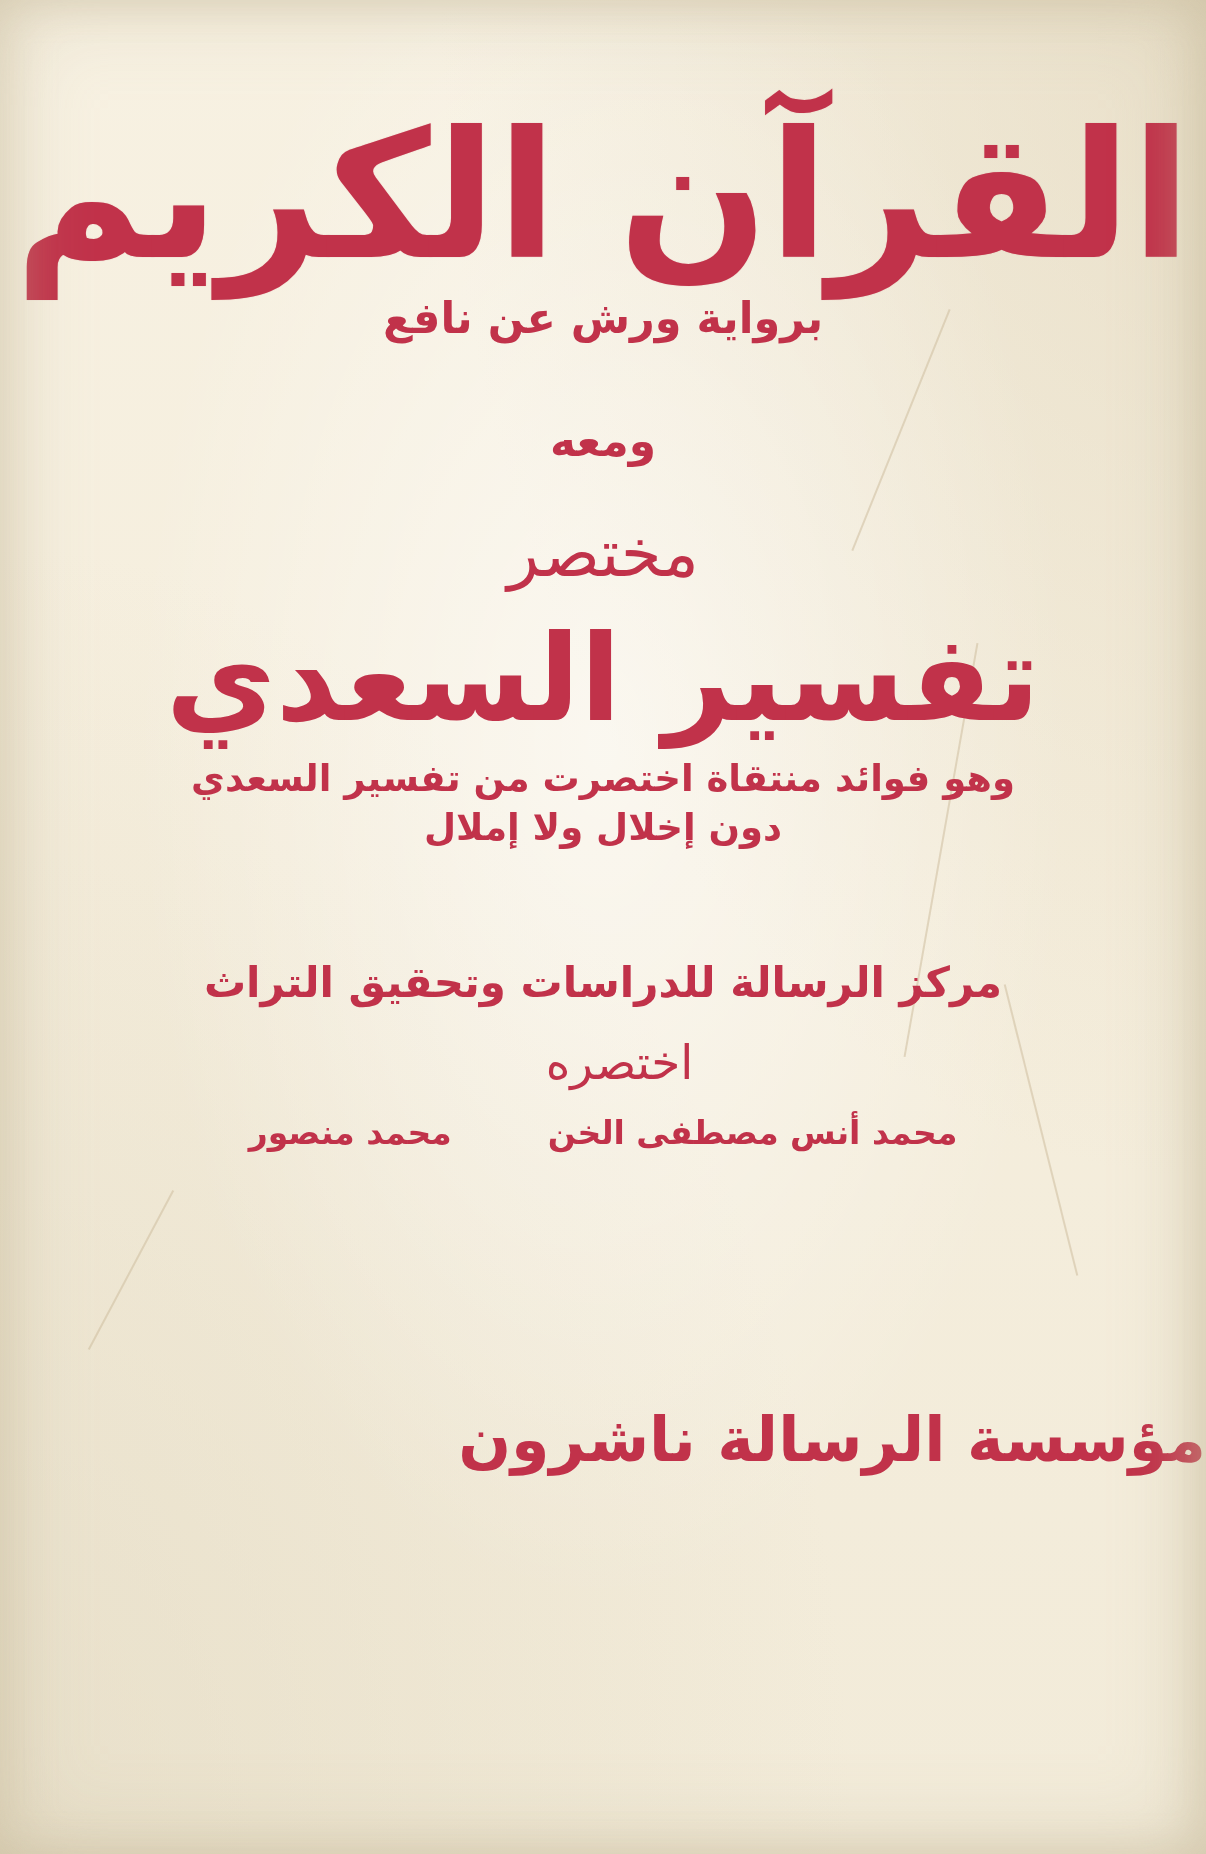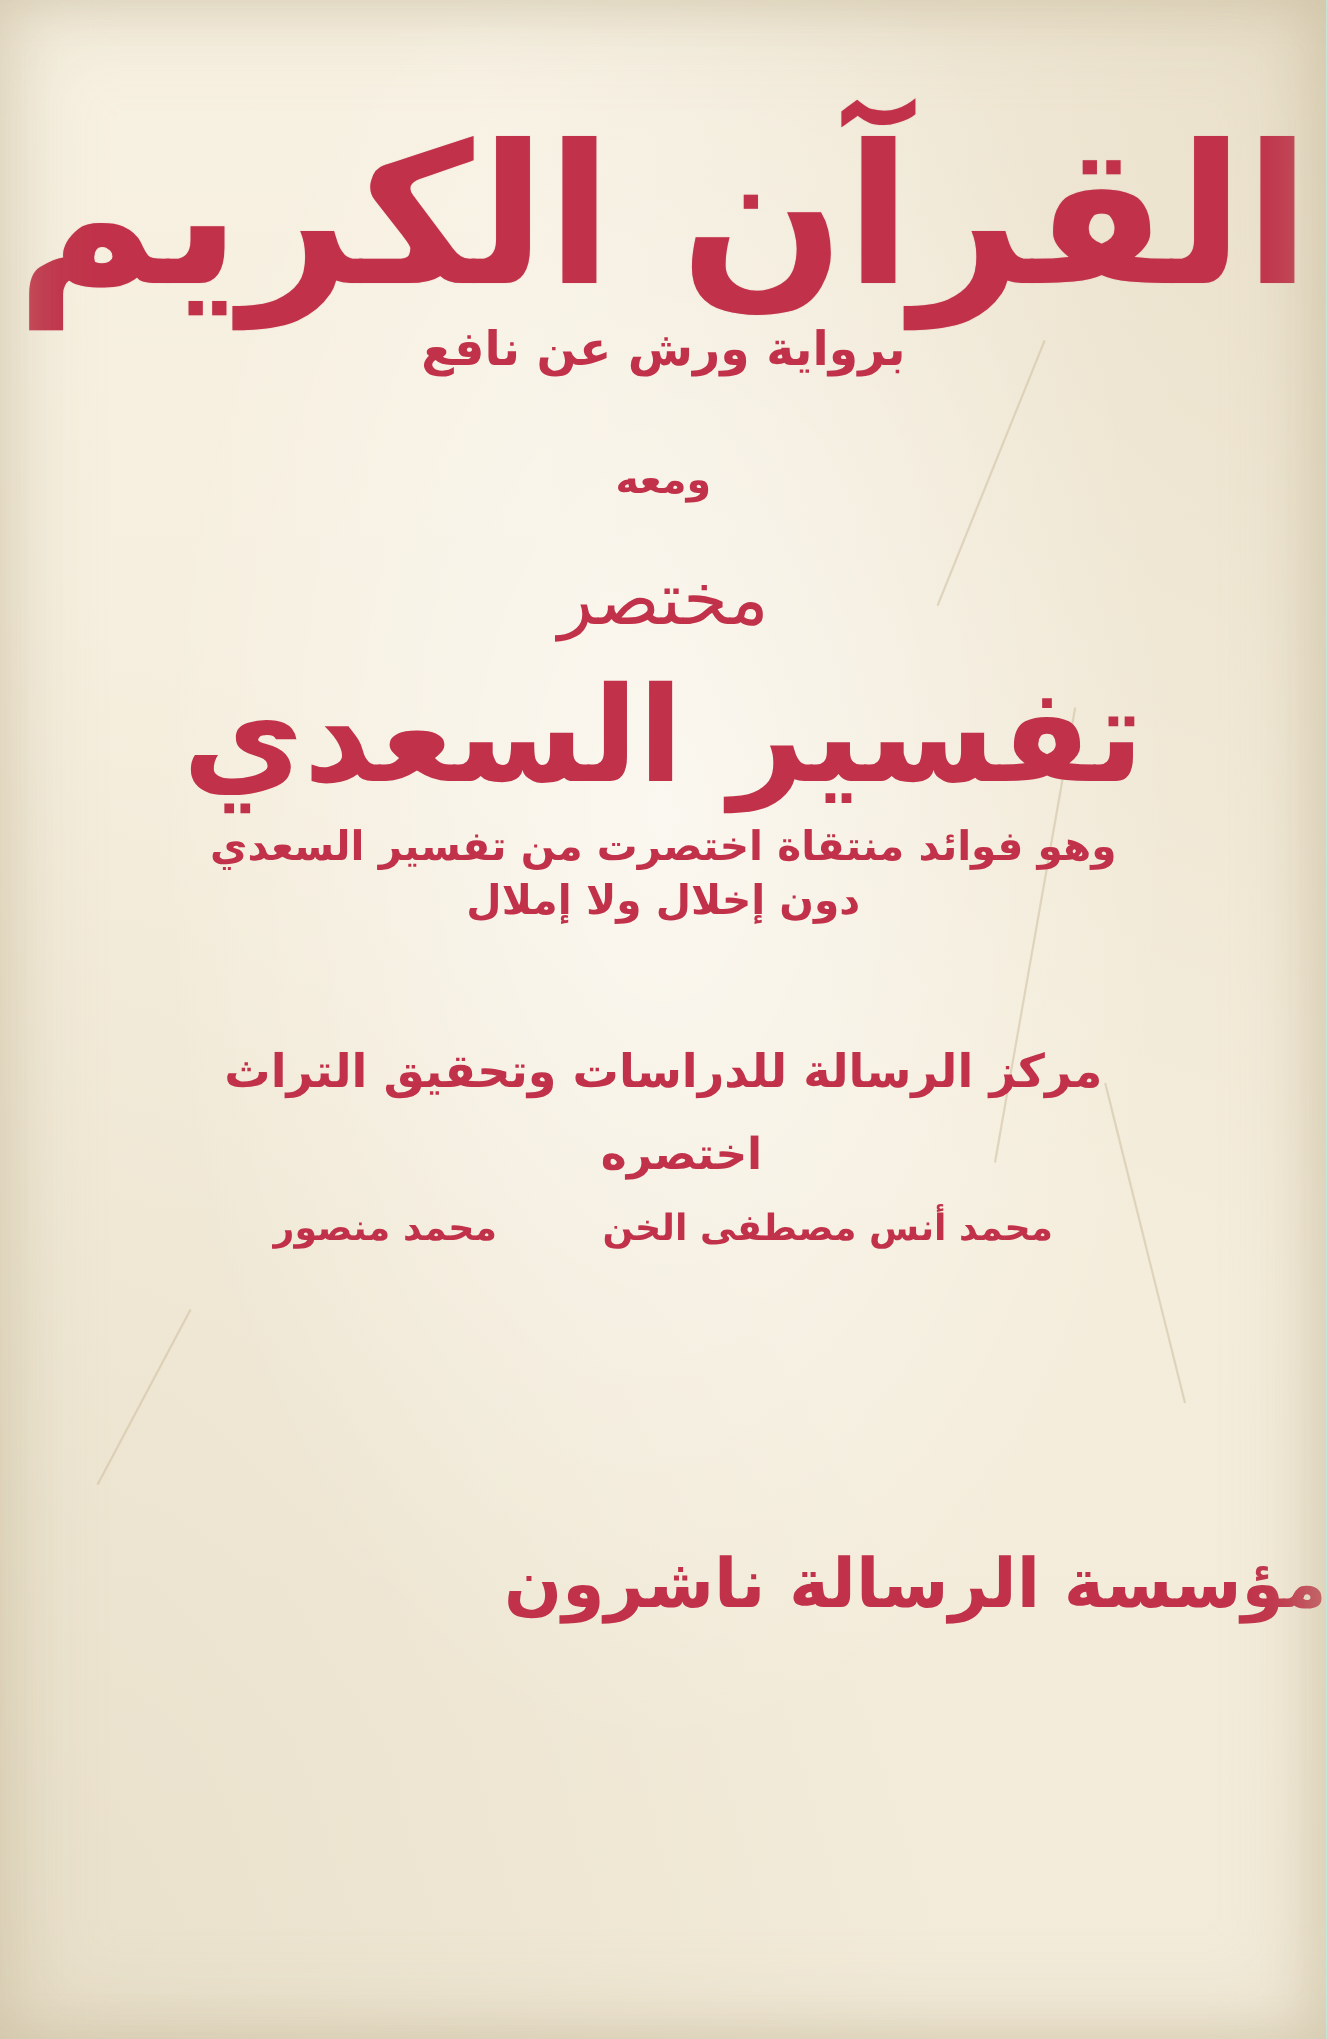"القرآن الكريم" .page { background: #5eead4 -> #000000 }
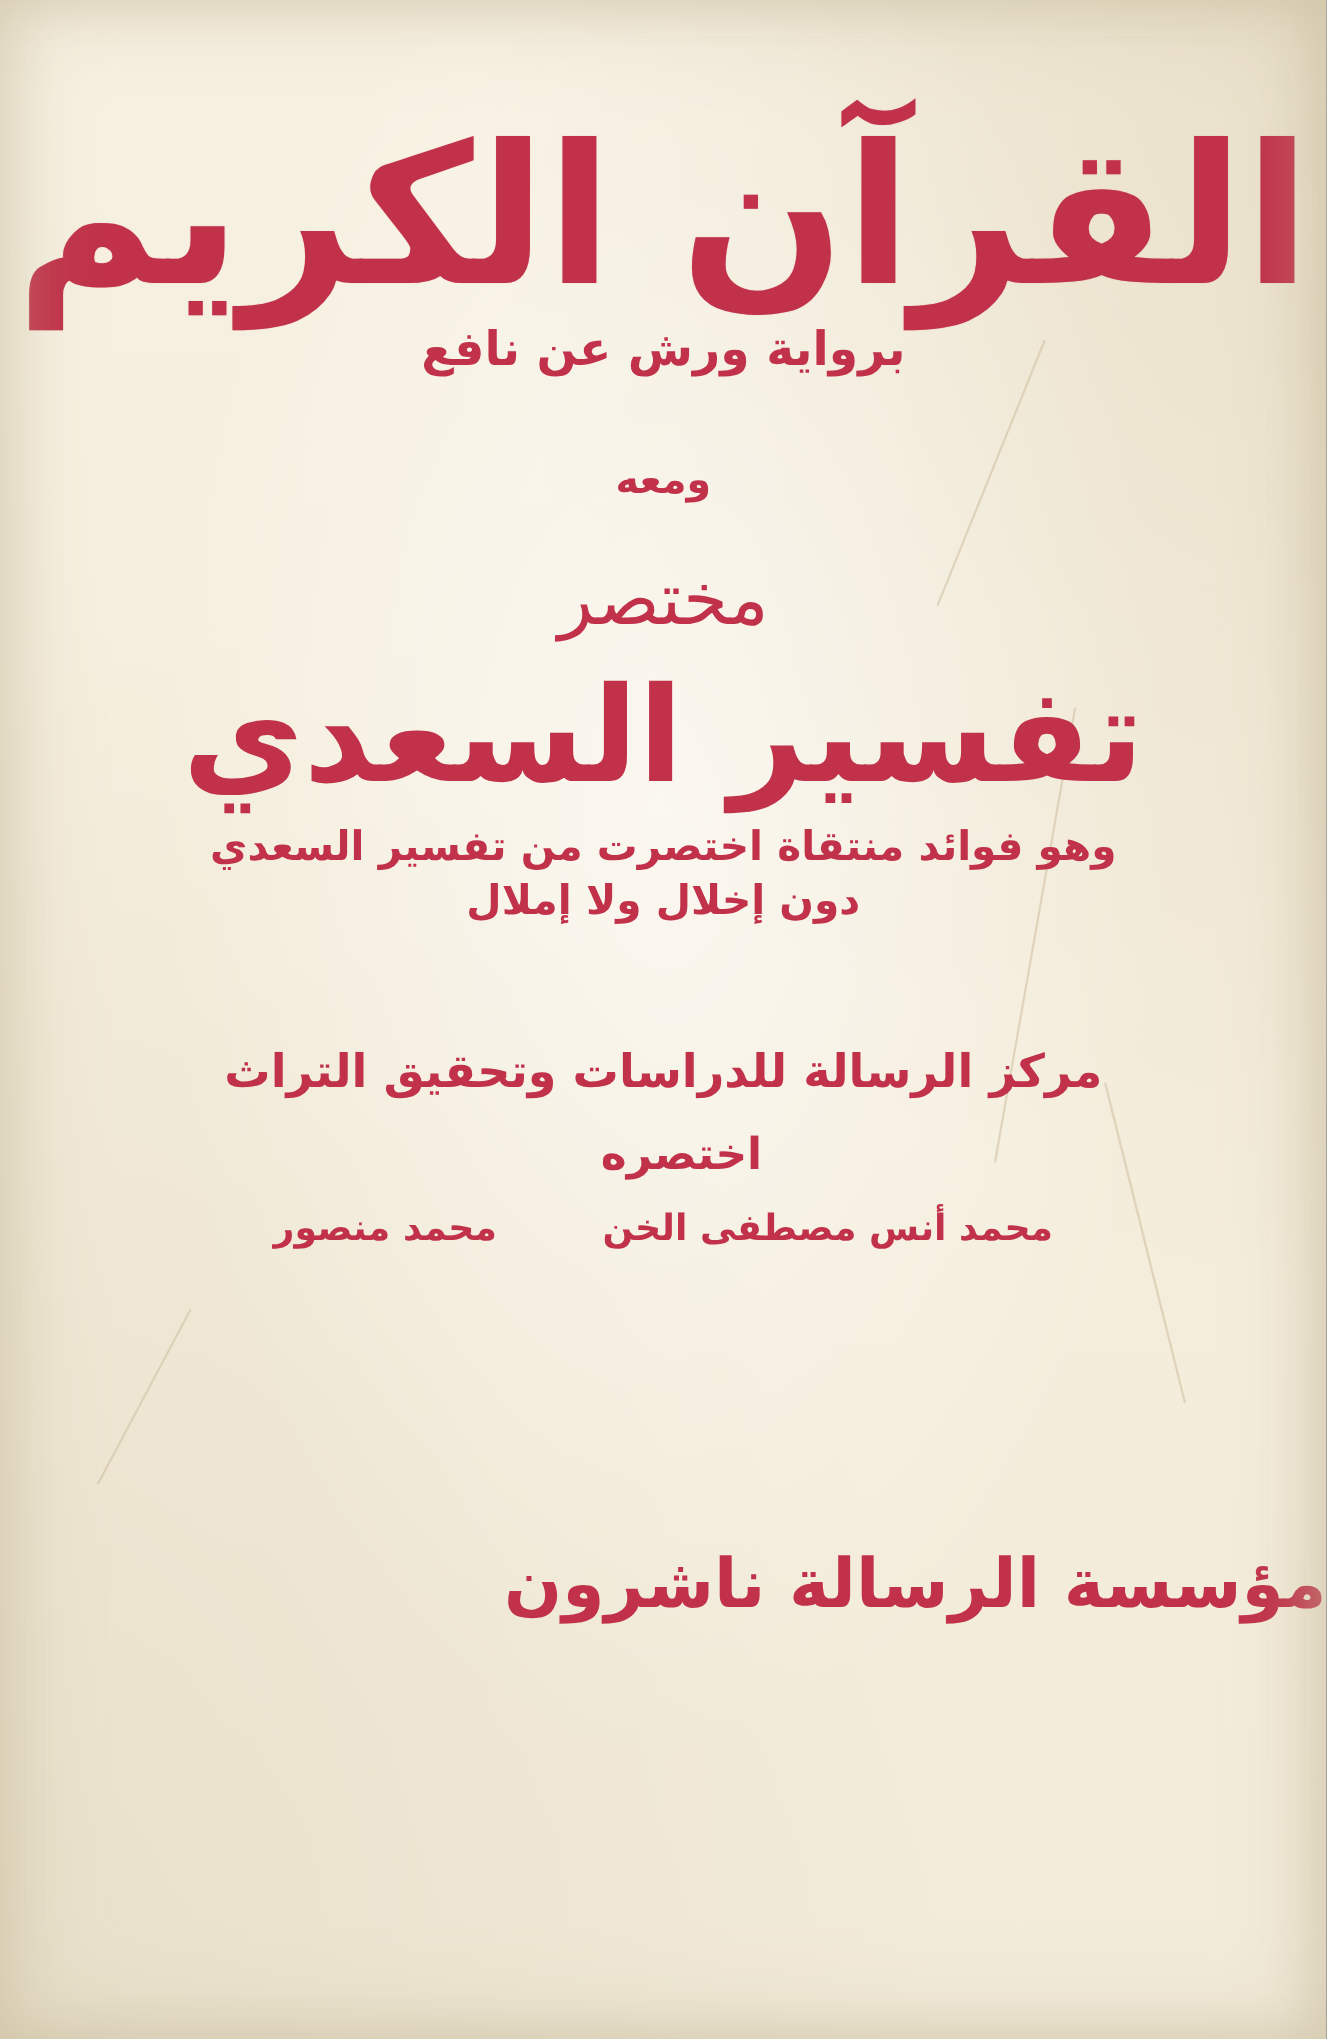"ومعه" #conjunction { font-size: 36px -> 44px }
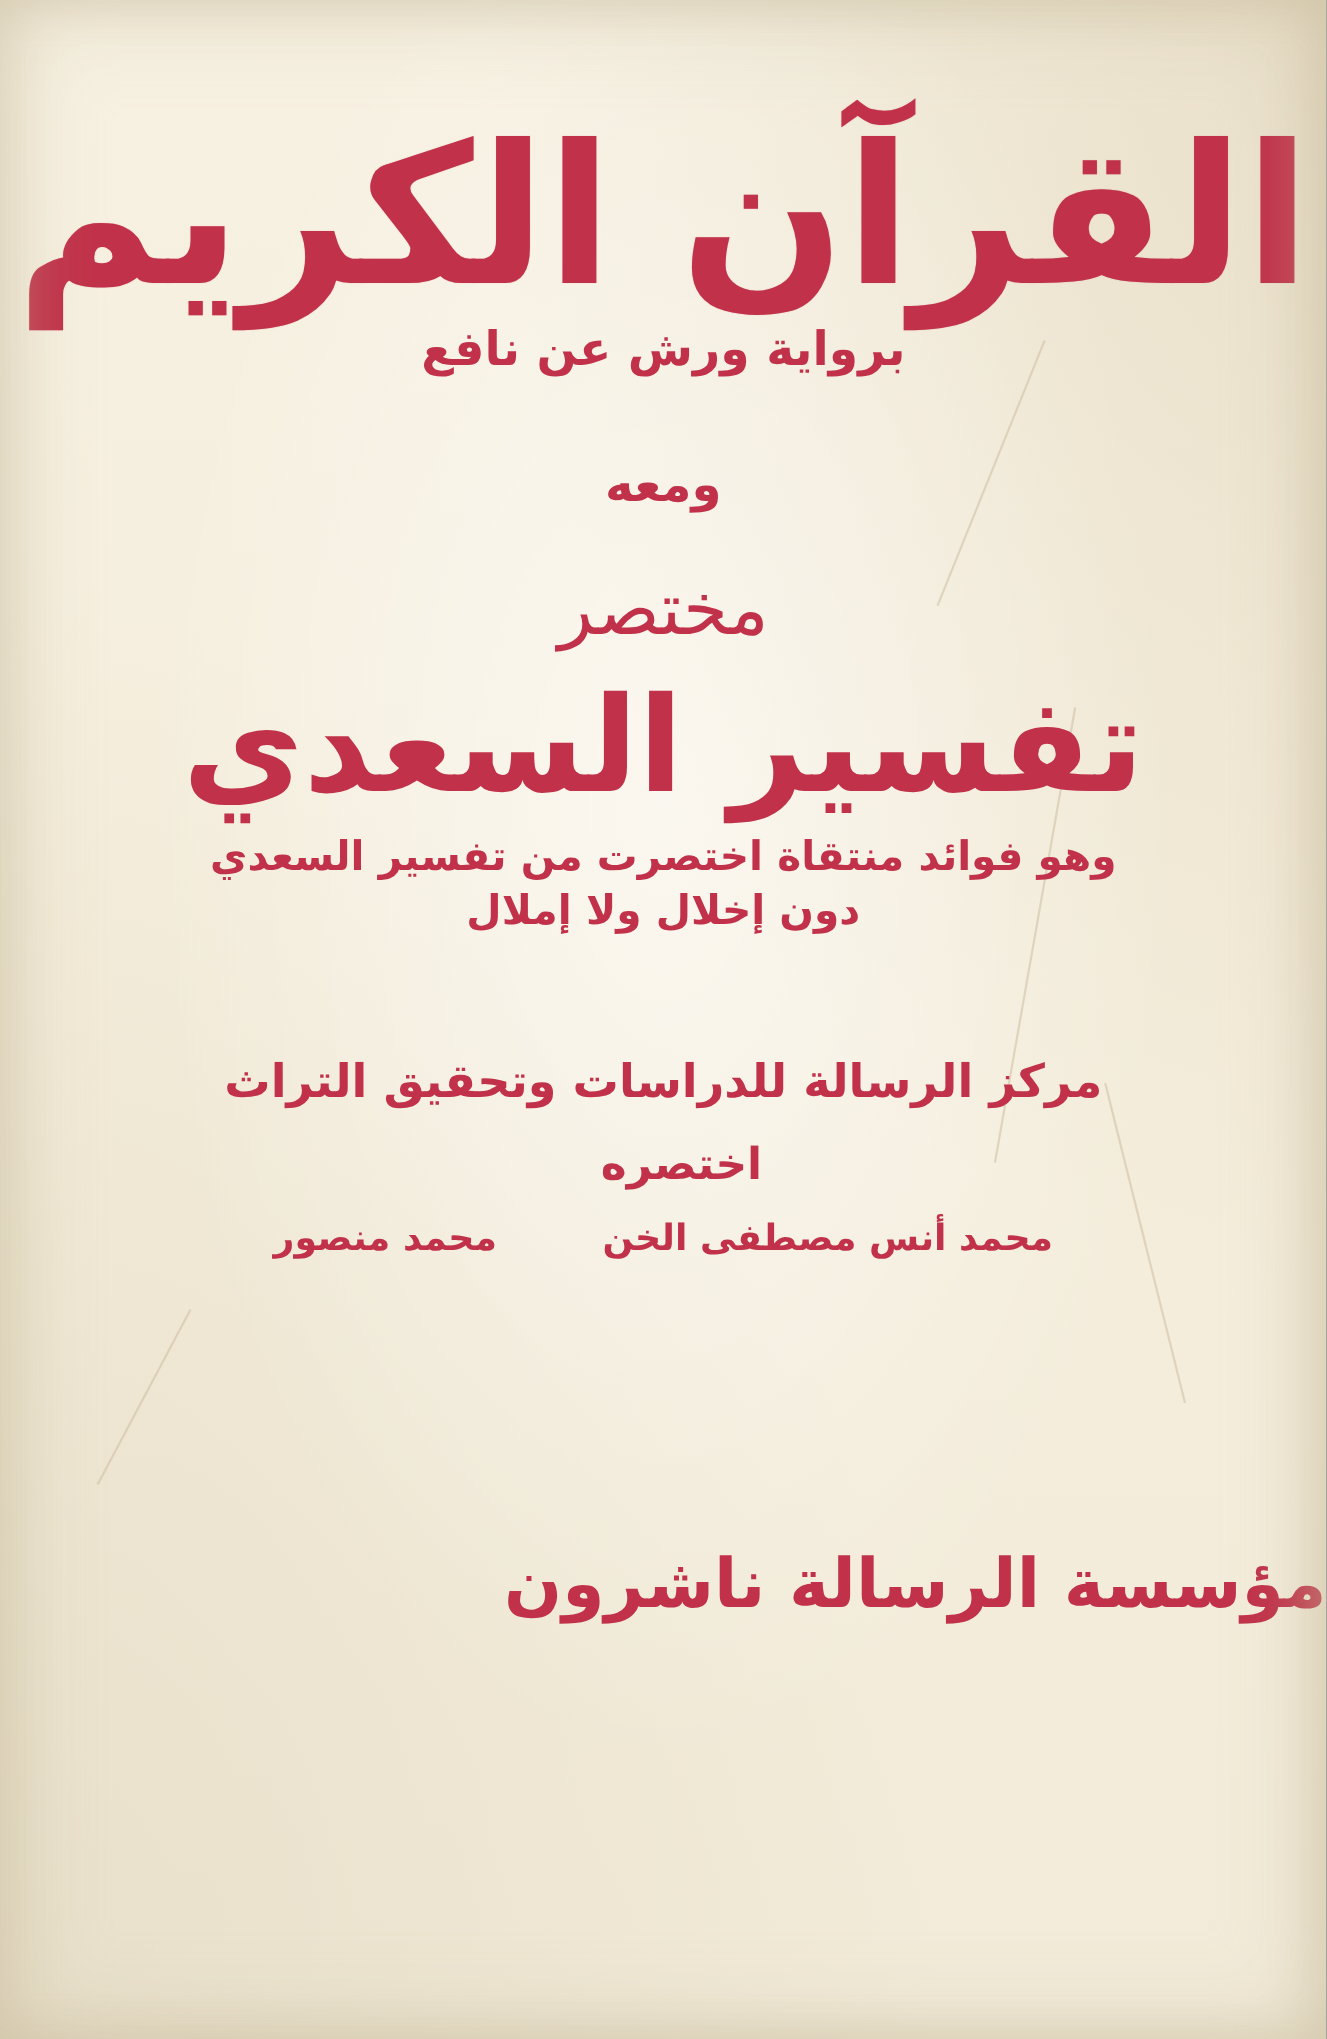"اختصره" #abridged-by { font-size: 40px -> 47px; font-weight: 700 -> 400 }
